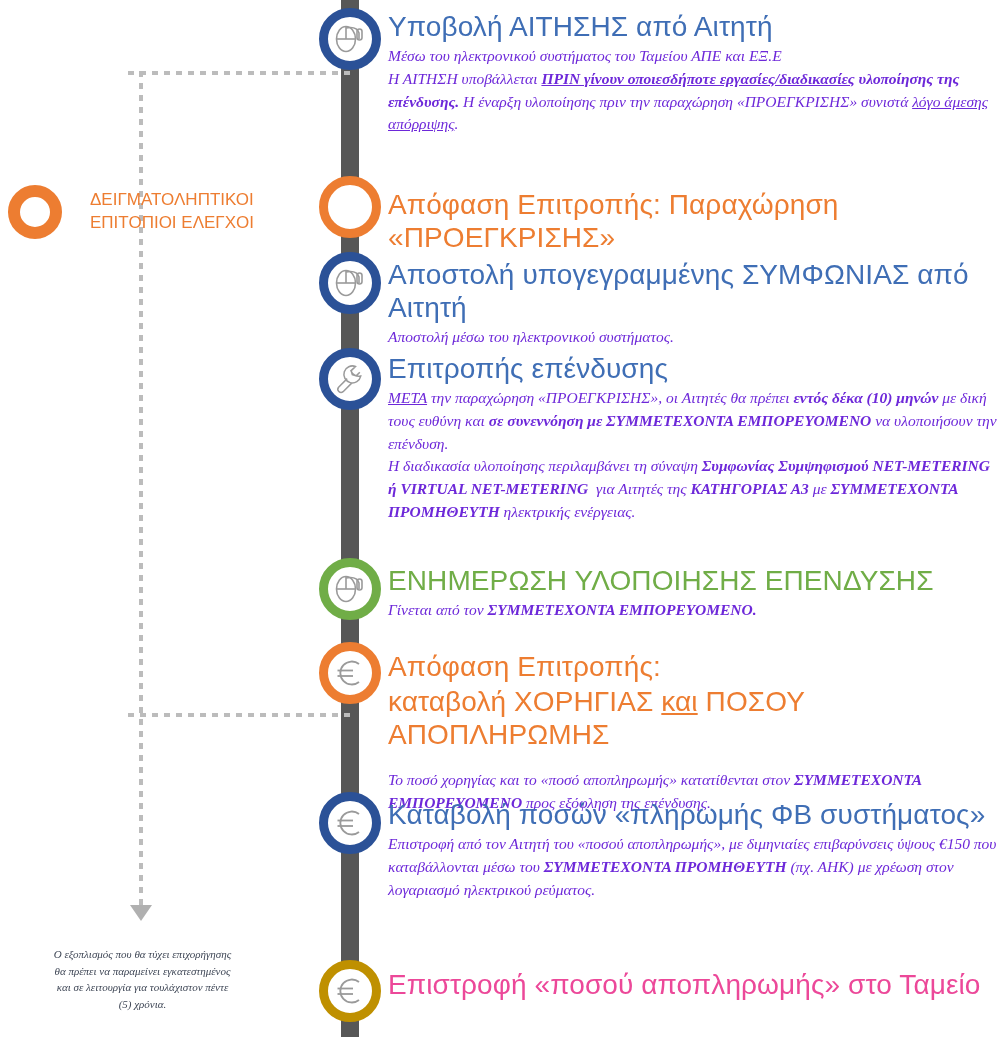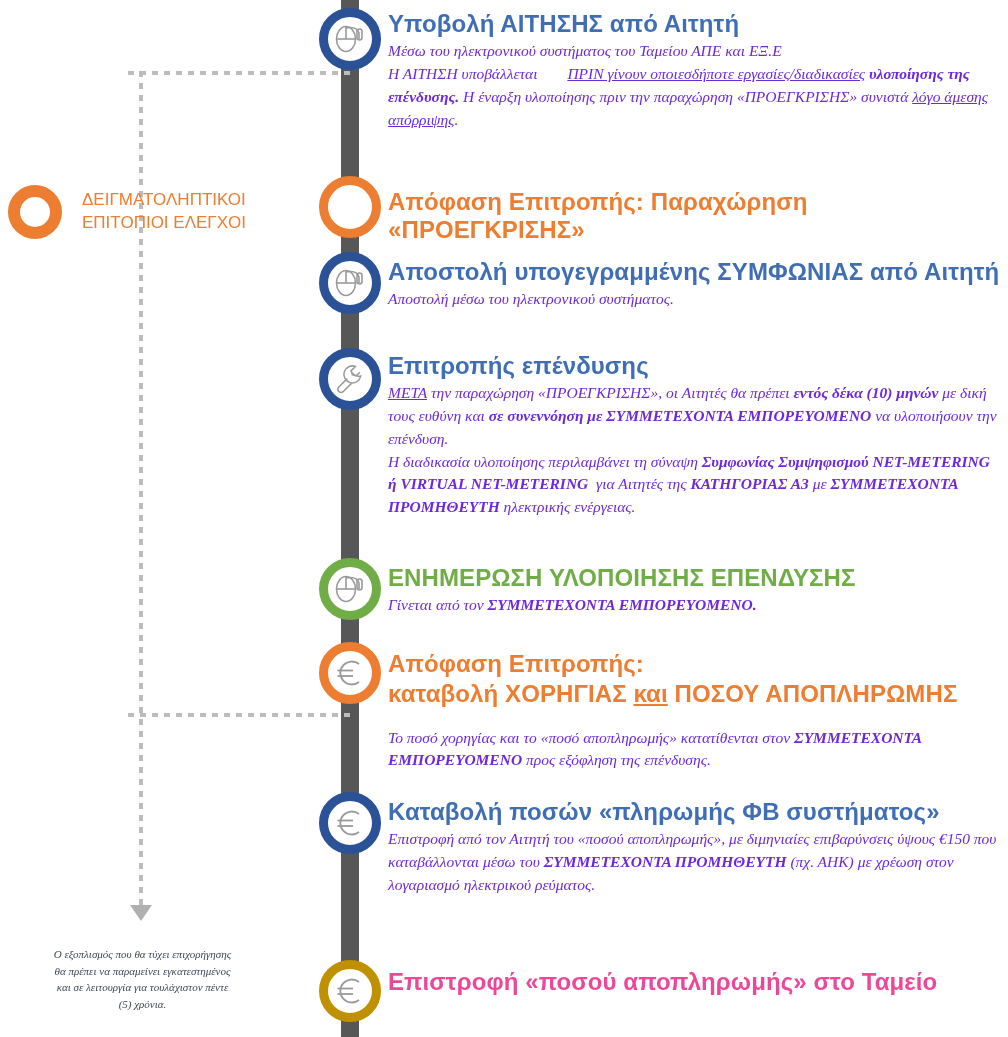"Υποβολή ΑΙΤΗΣΗΣ από Αιτητή" .step .title { font-size: 24px -> 28px; font-weight: 700 -> 400 }
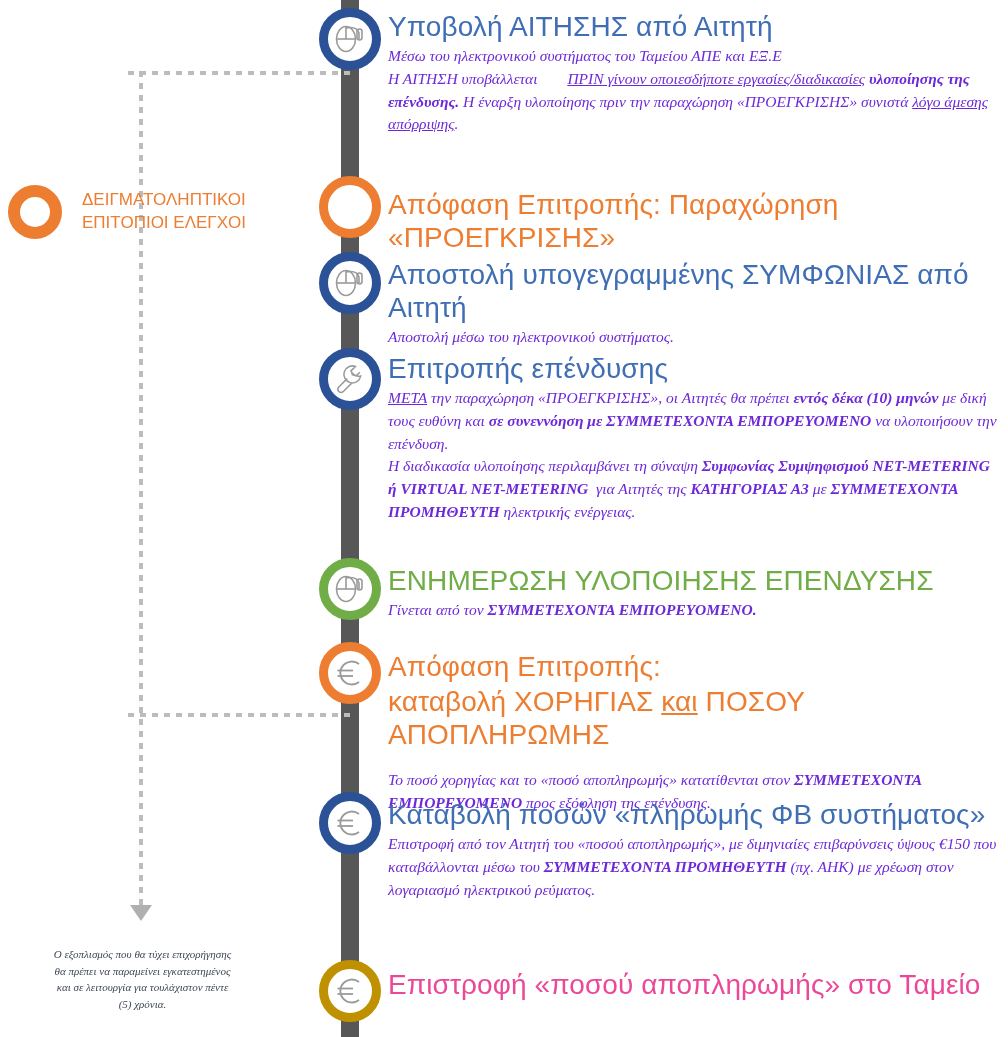"ΠΡΙΝ γίνουν οποιεσδήποτε" .body .bu { font-weight: normal -> bold; margin-left: 26px -> none }
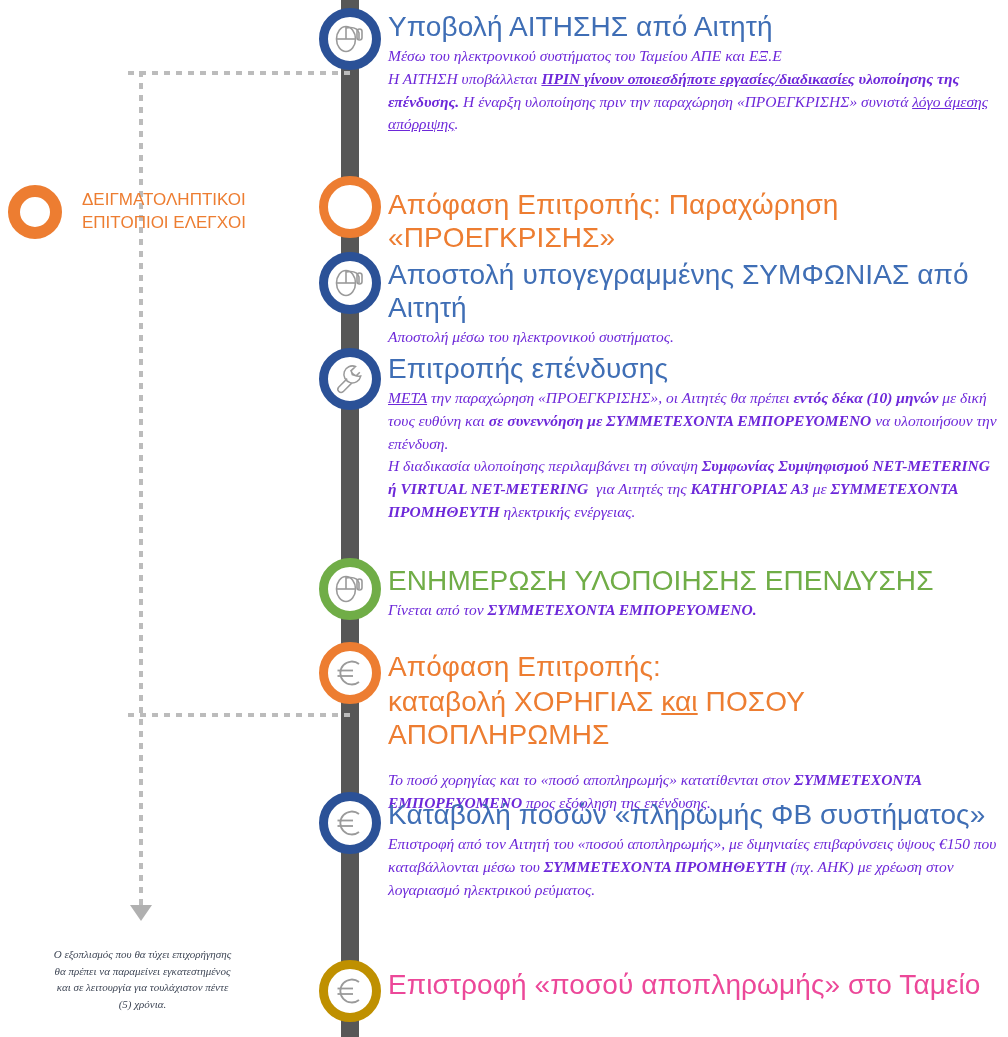"ΔΕΙΓΜΑΤΟΛΗΠΤΙΚΟΙ" #side-check { gap: 20px -> 28px }
